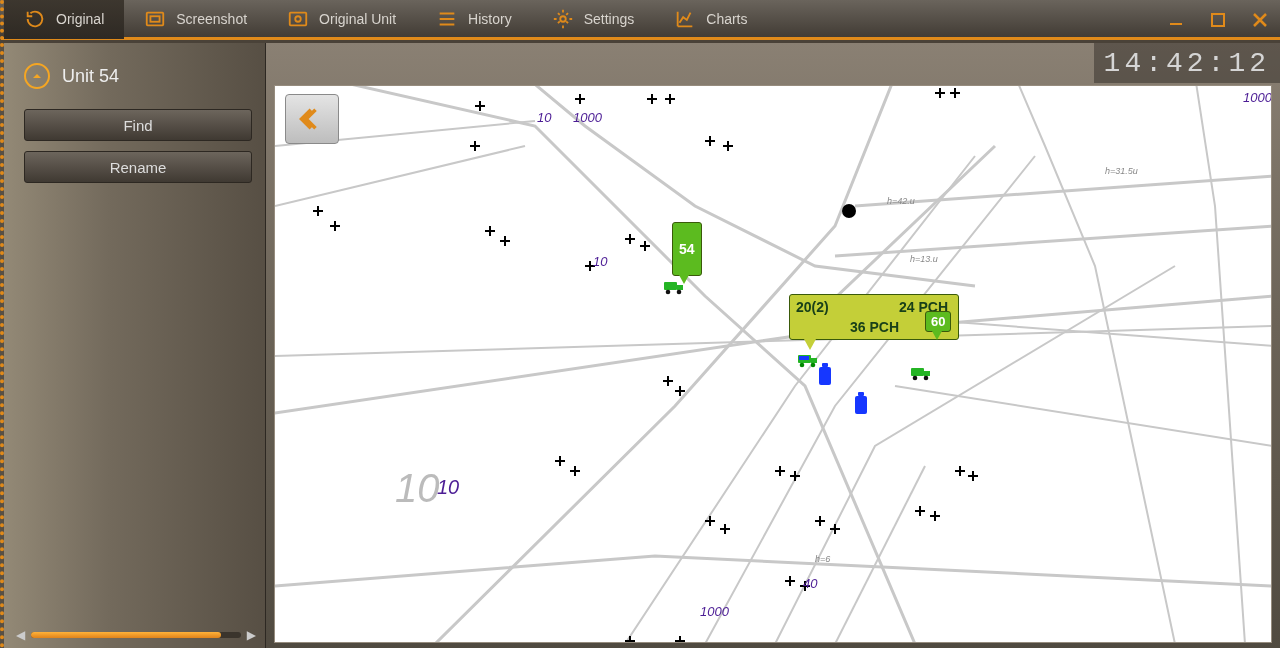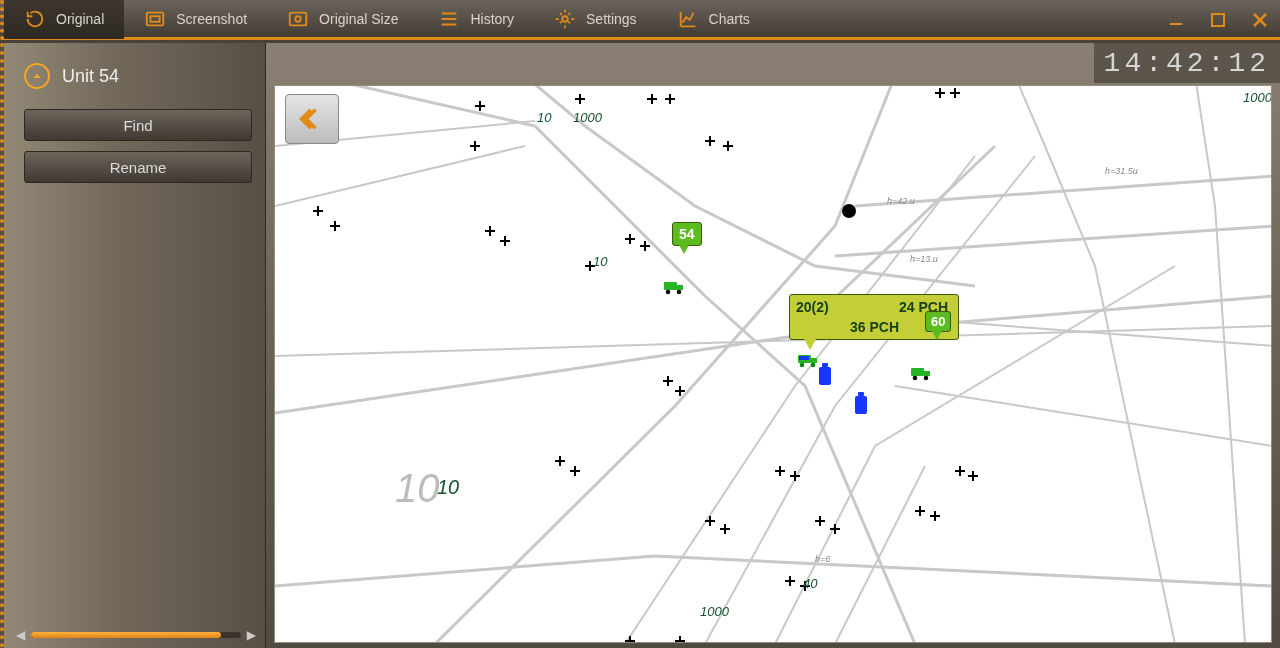"Original Size" span { text: Size -> Unit }
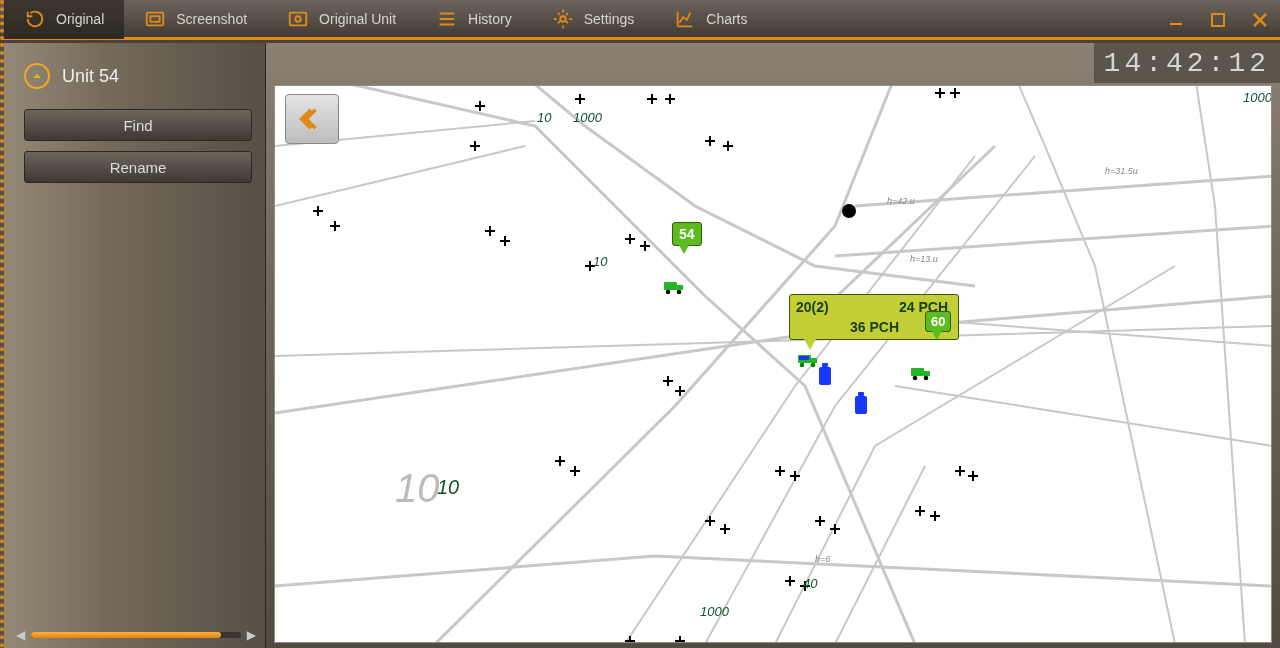"1000" .small-num { color: #14532d -> #4c1d95 }
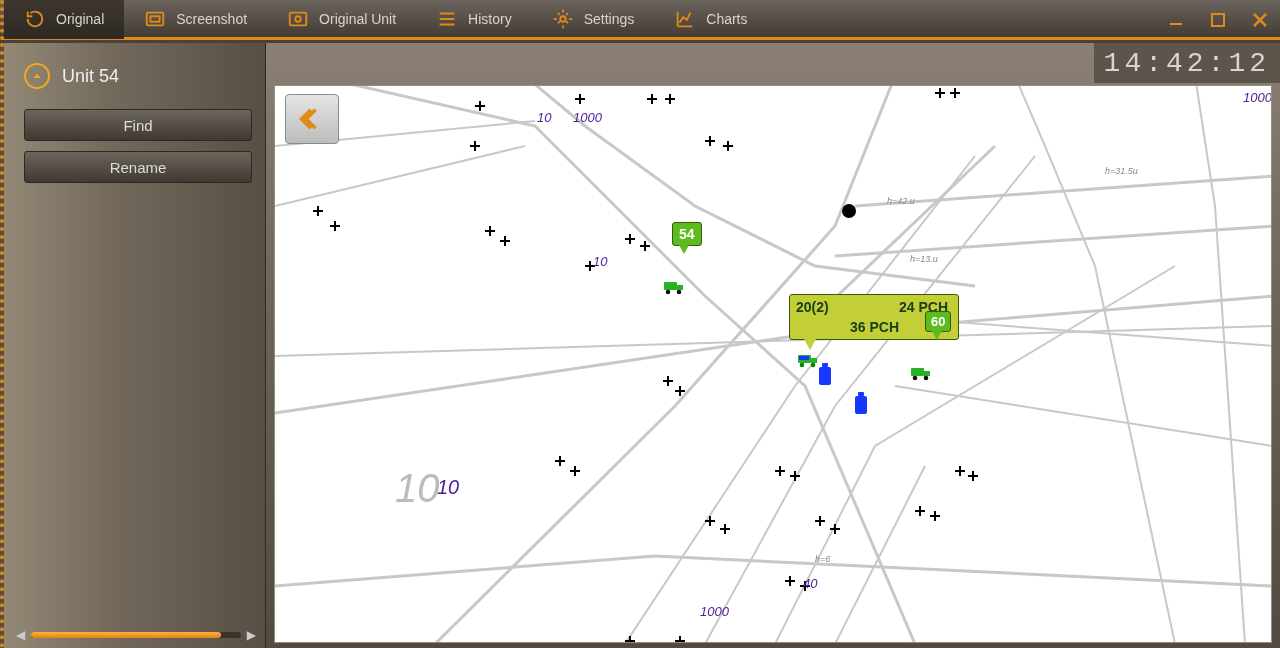"54" .bubble { padding: 3px 6px -> 18px 6px }
